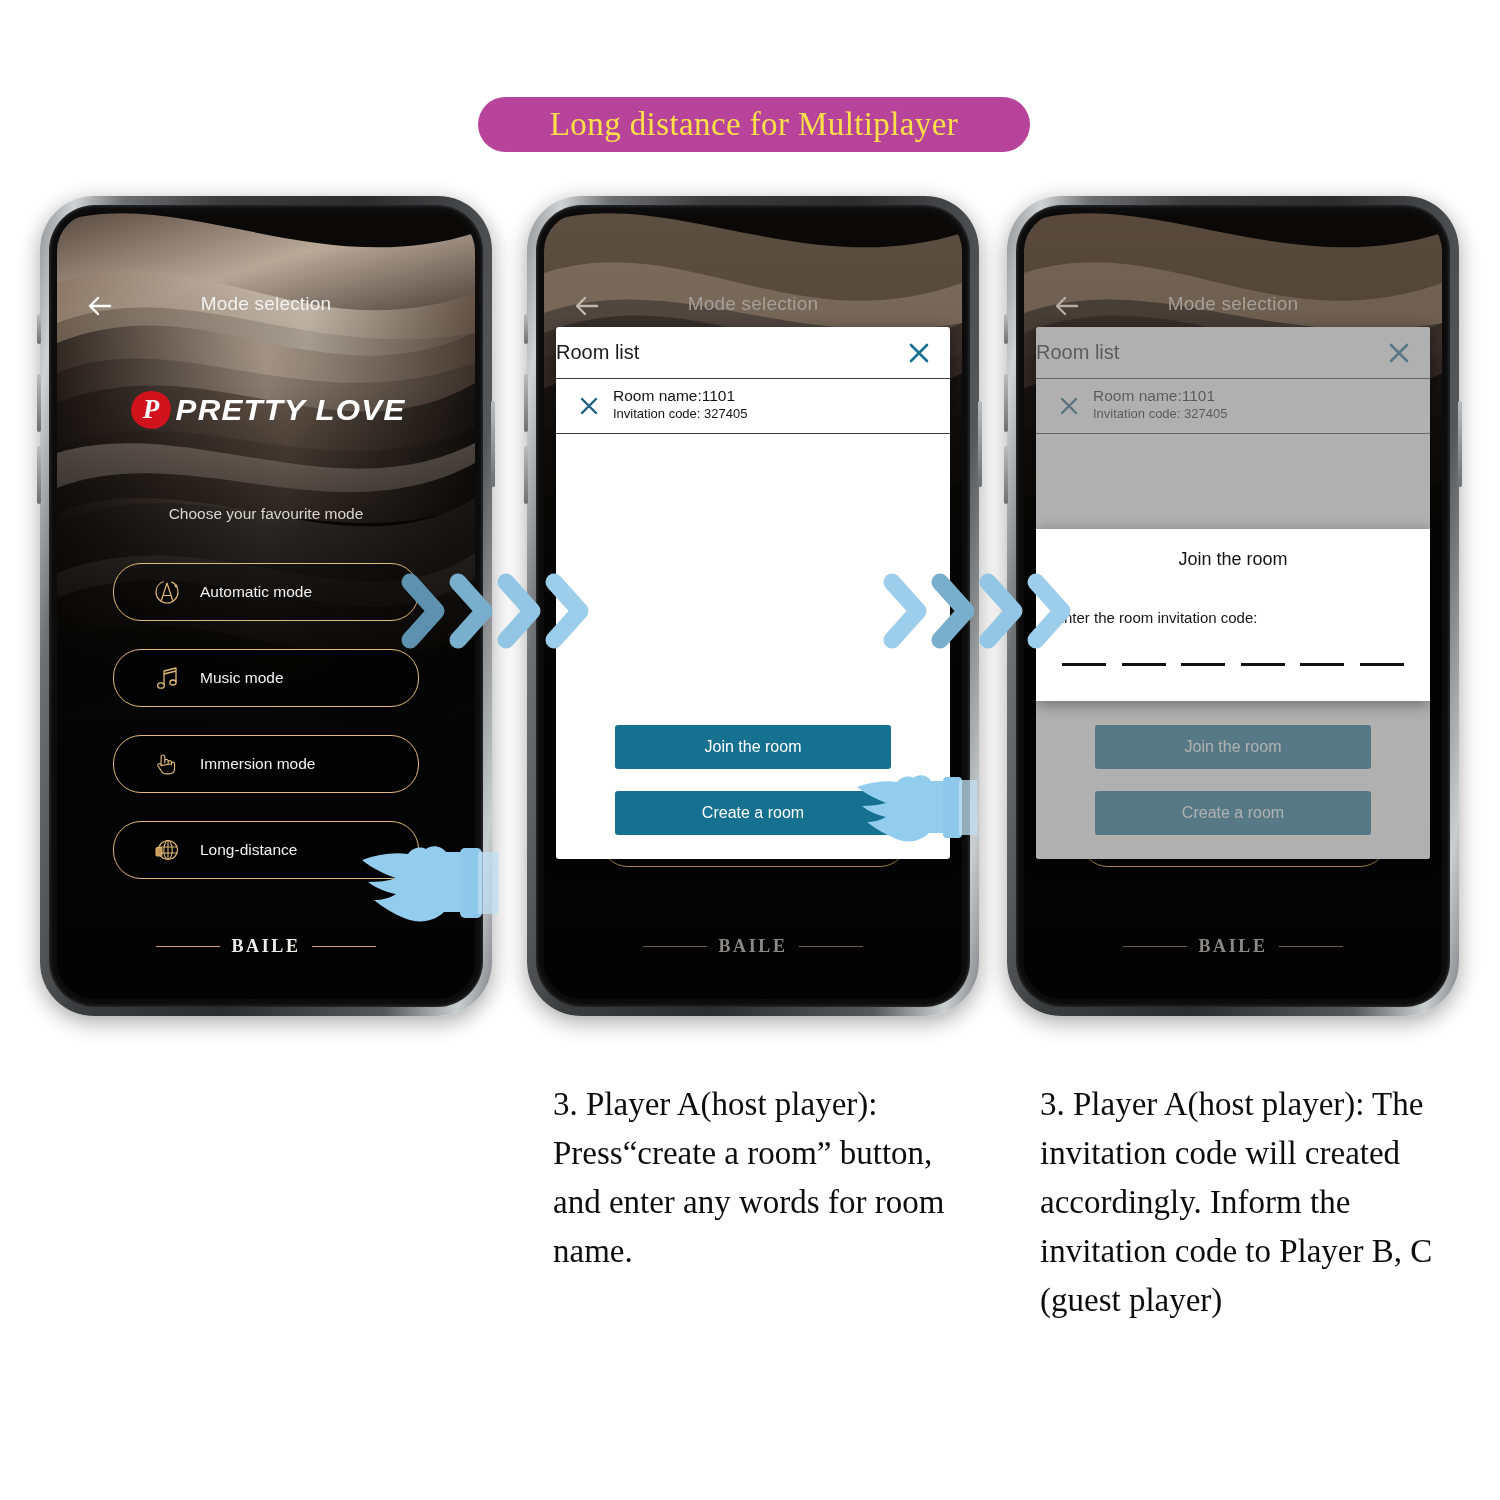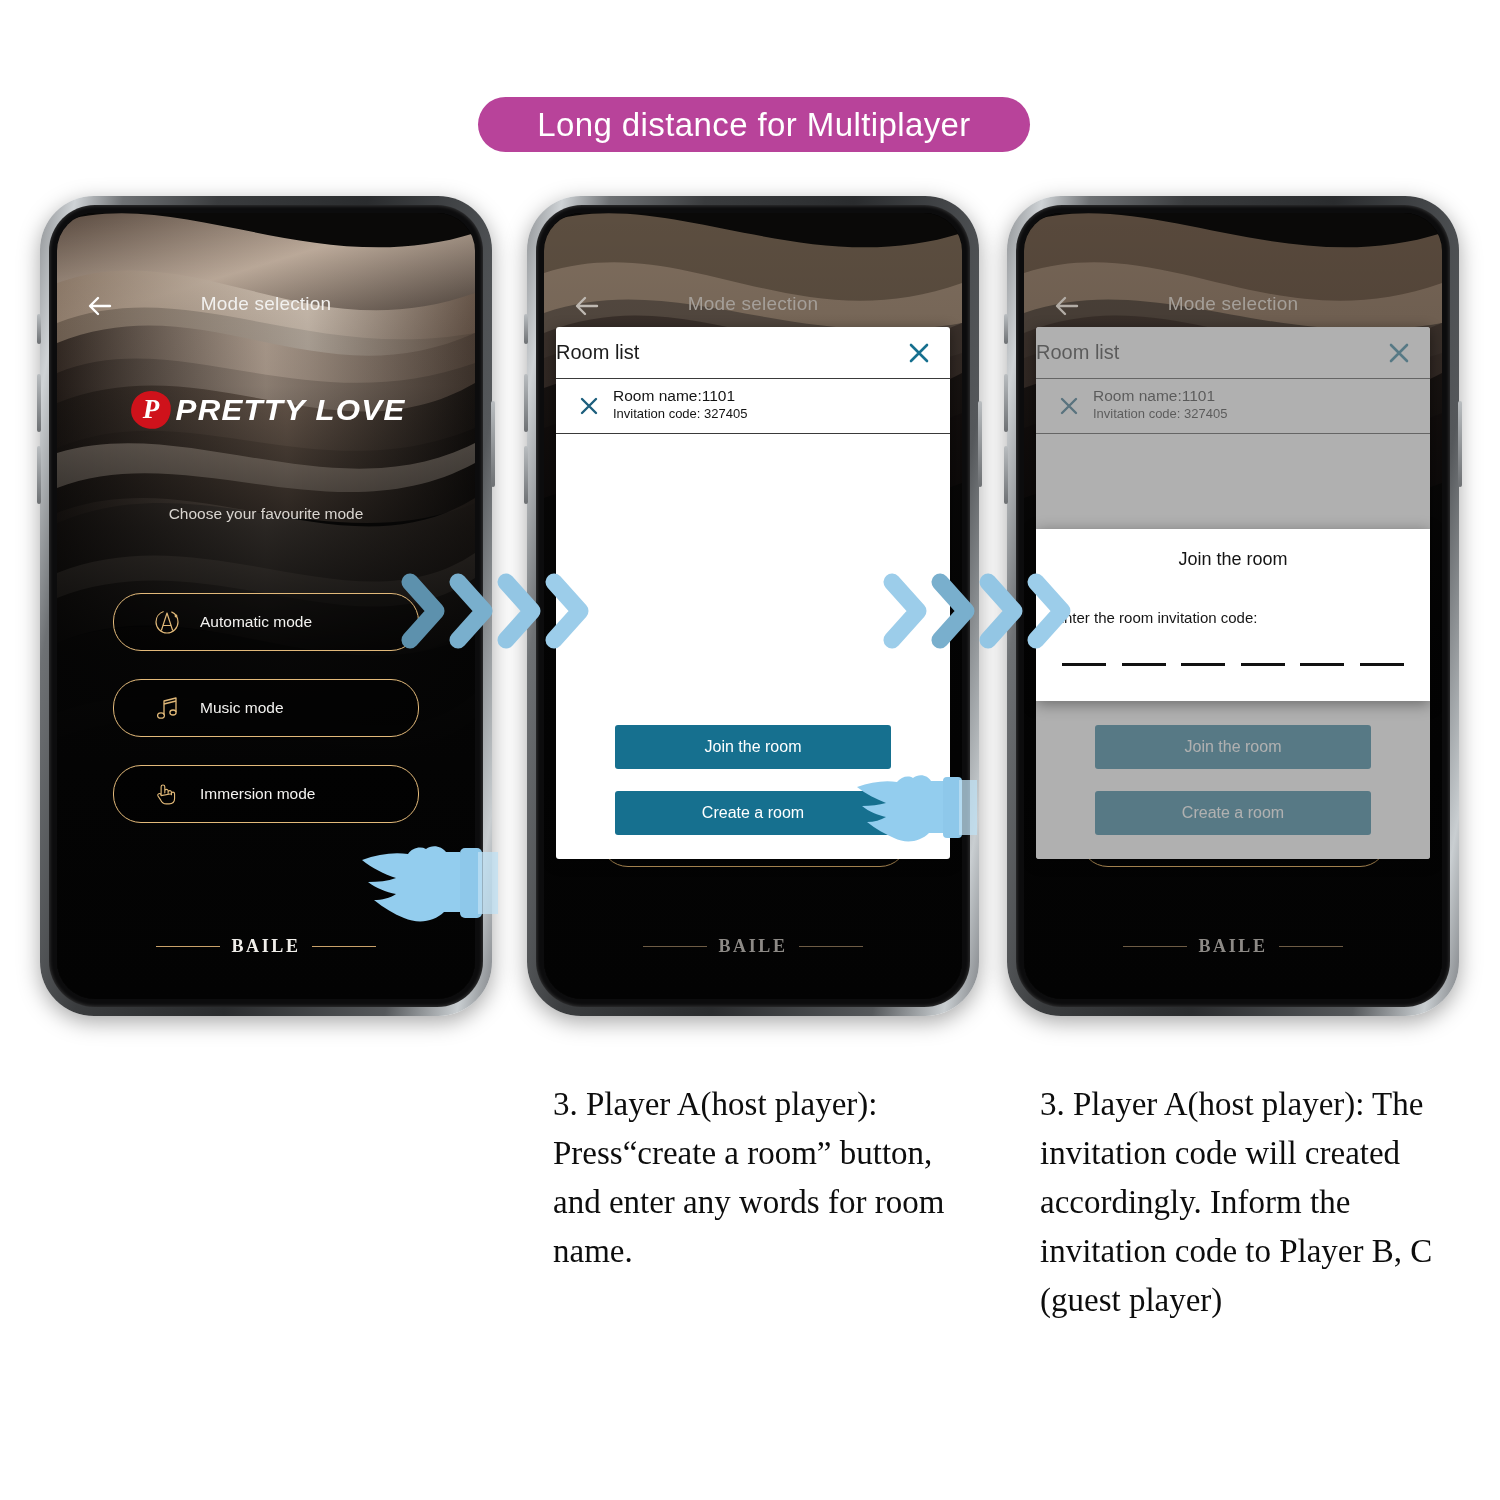"Long distance for Multiplayer" .title-pill .t { color: #ffffff -> #fde047; font-family: Liberation Sans, sans-serif -> Liberation Serif, serif }
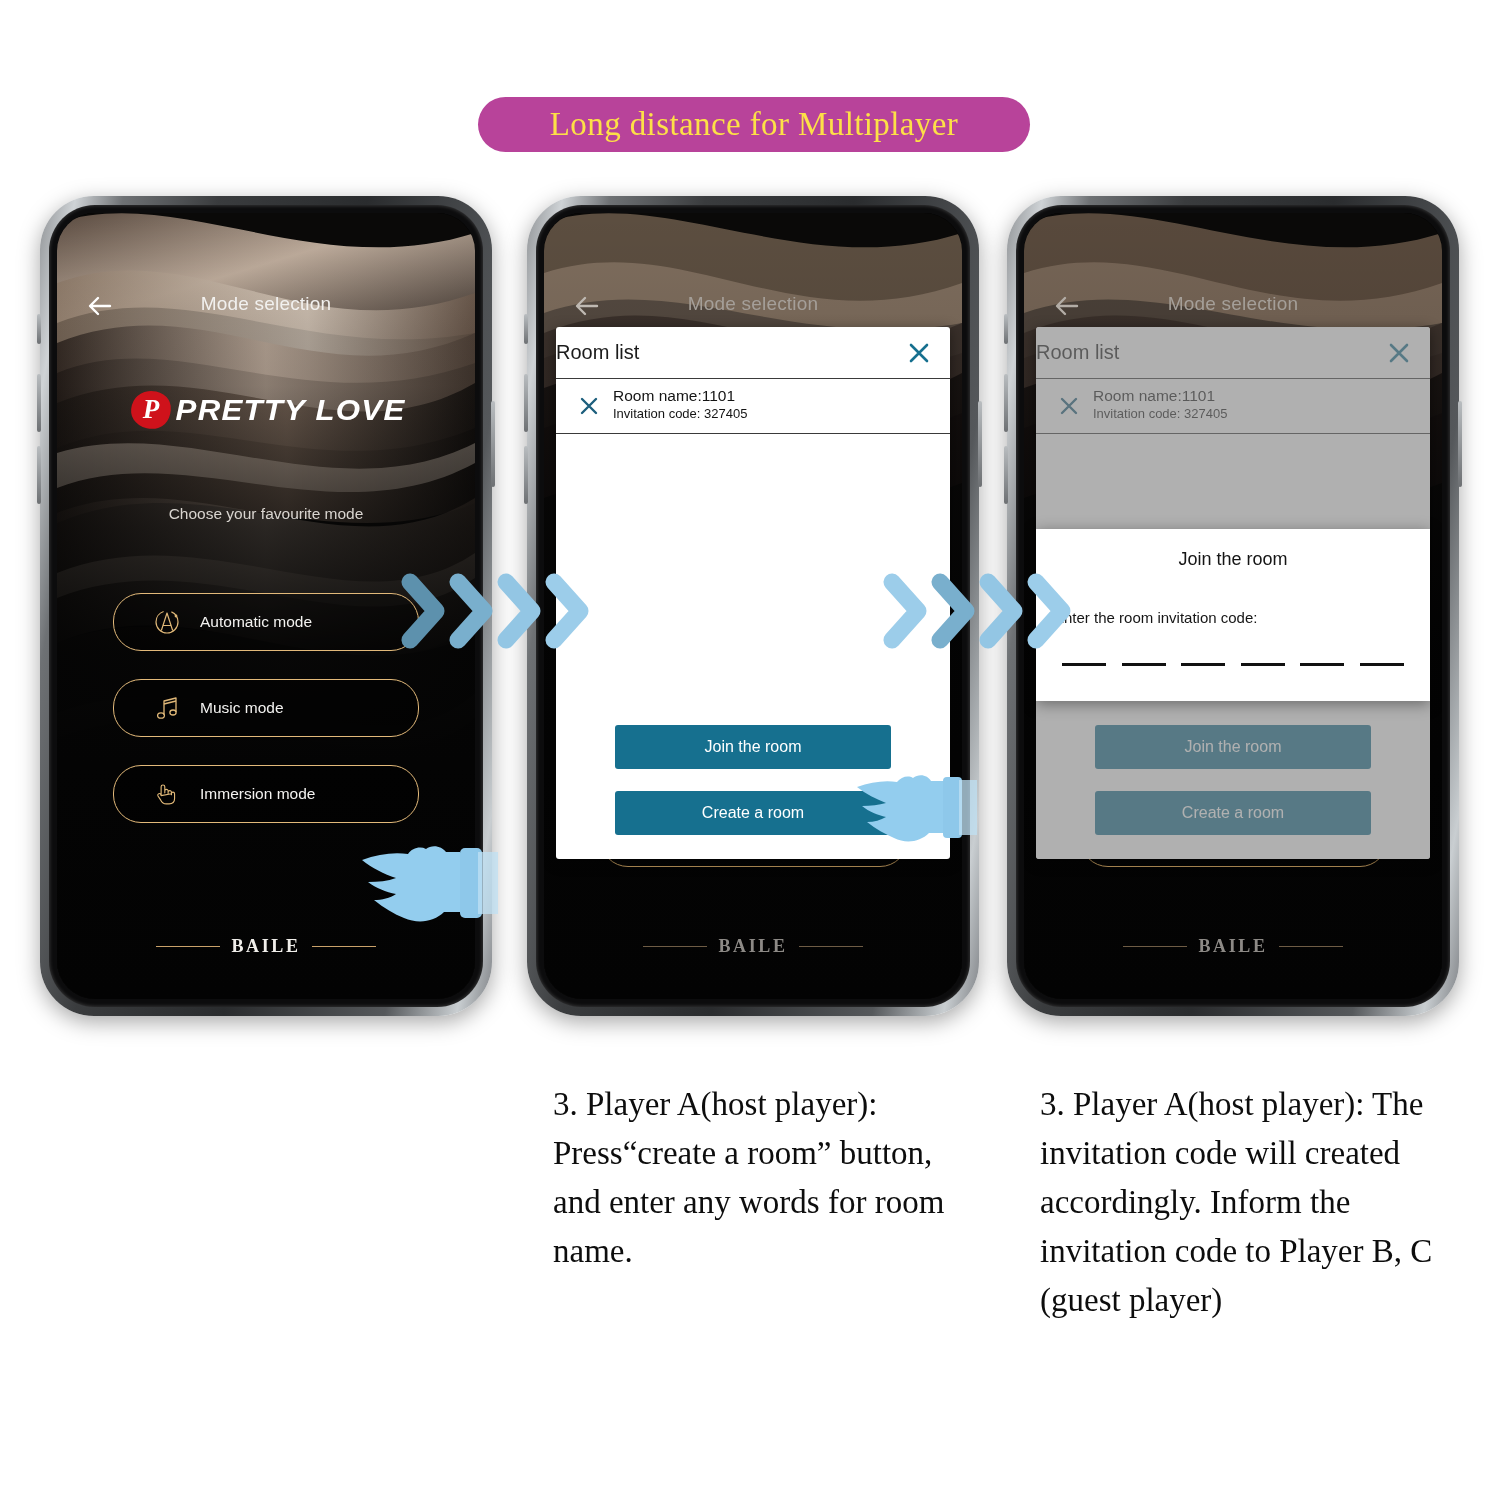"Automatic mode" .modes { margin-top: 30px -> none }
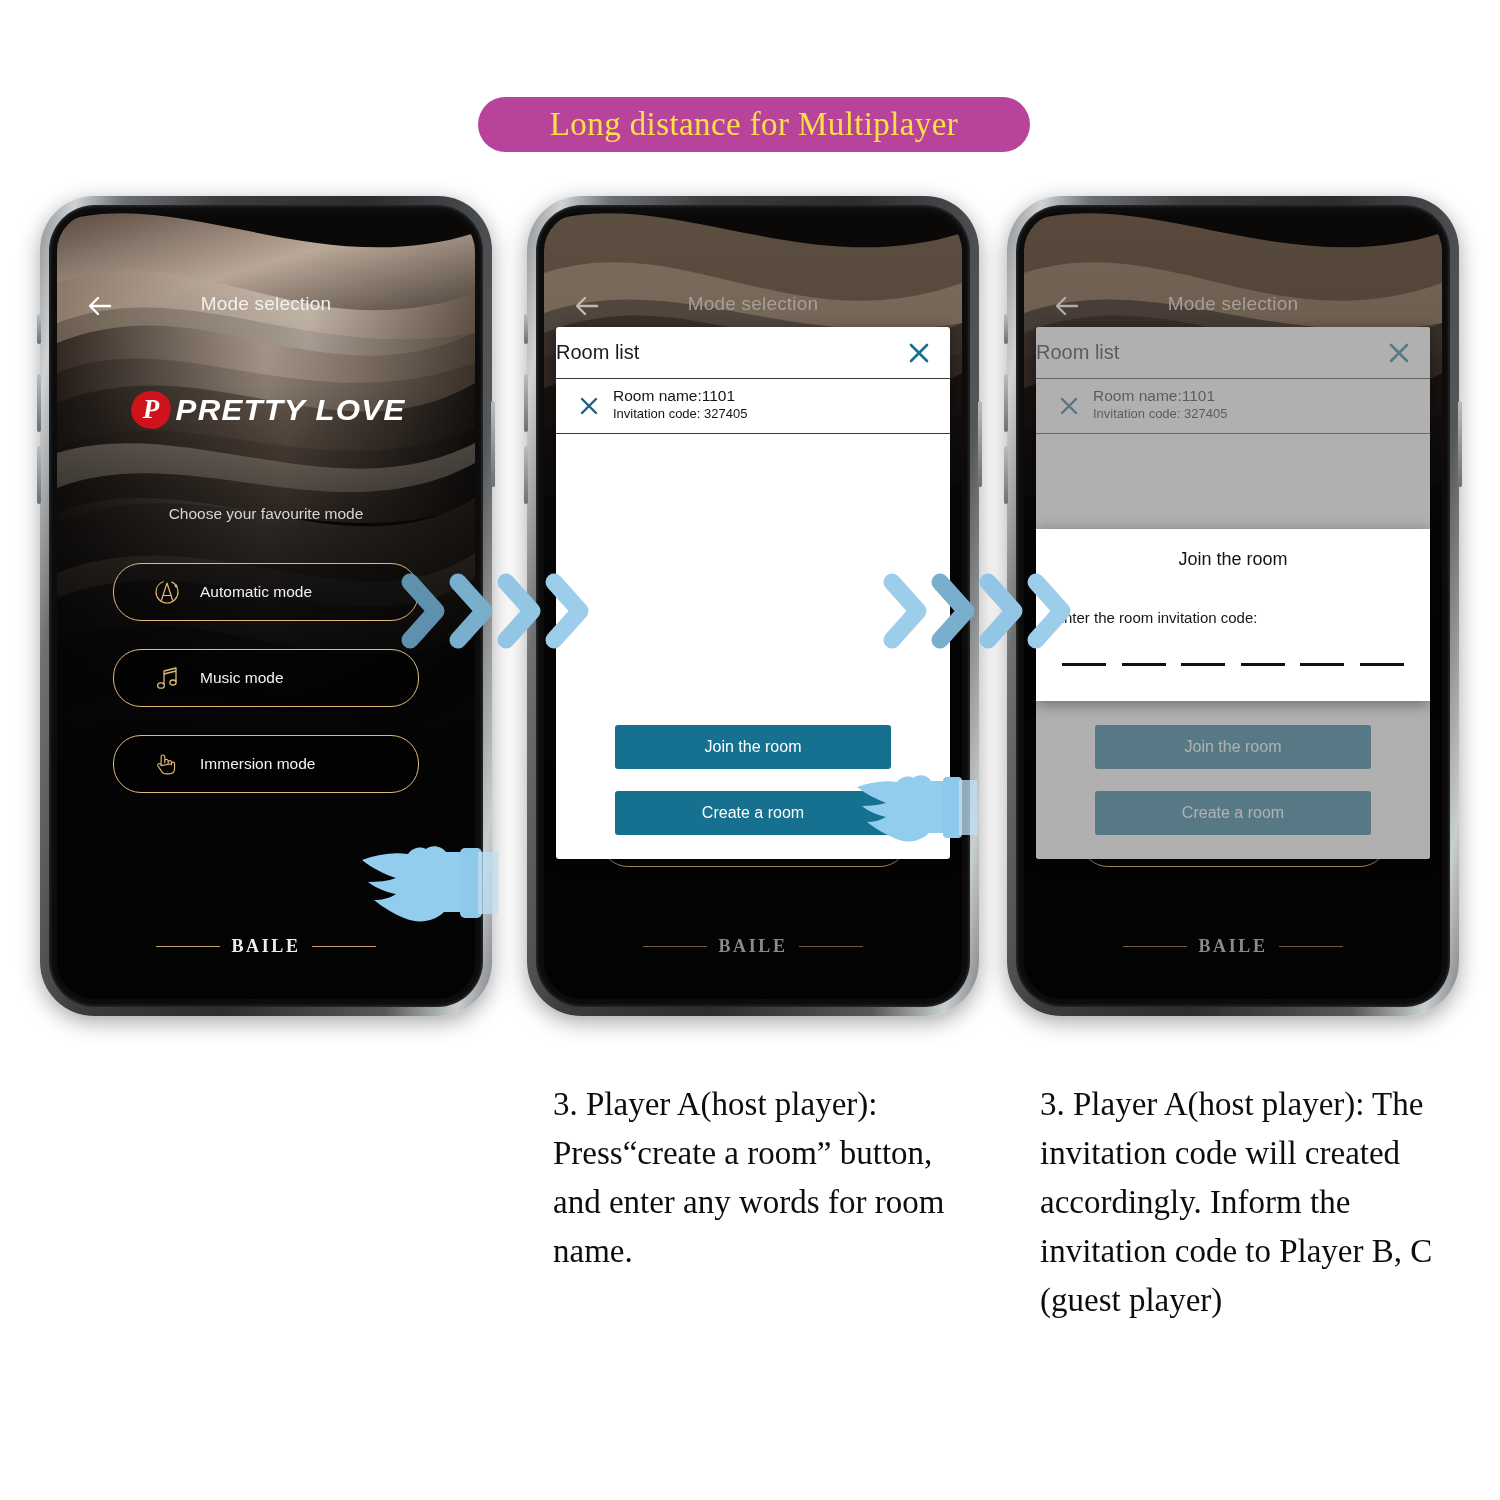"Long-distance" div.mode-btn { html: none -> <div> <span> <svg> <circle></circle> <ellipse></ellipse> <path></path> <rect></rect> </svg> </span> <span>Long-distance</span> </div> }
